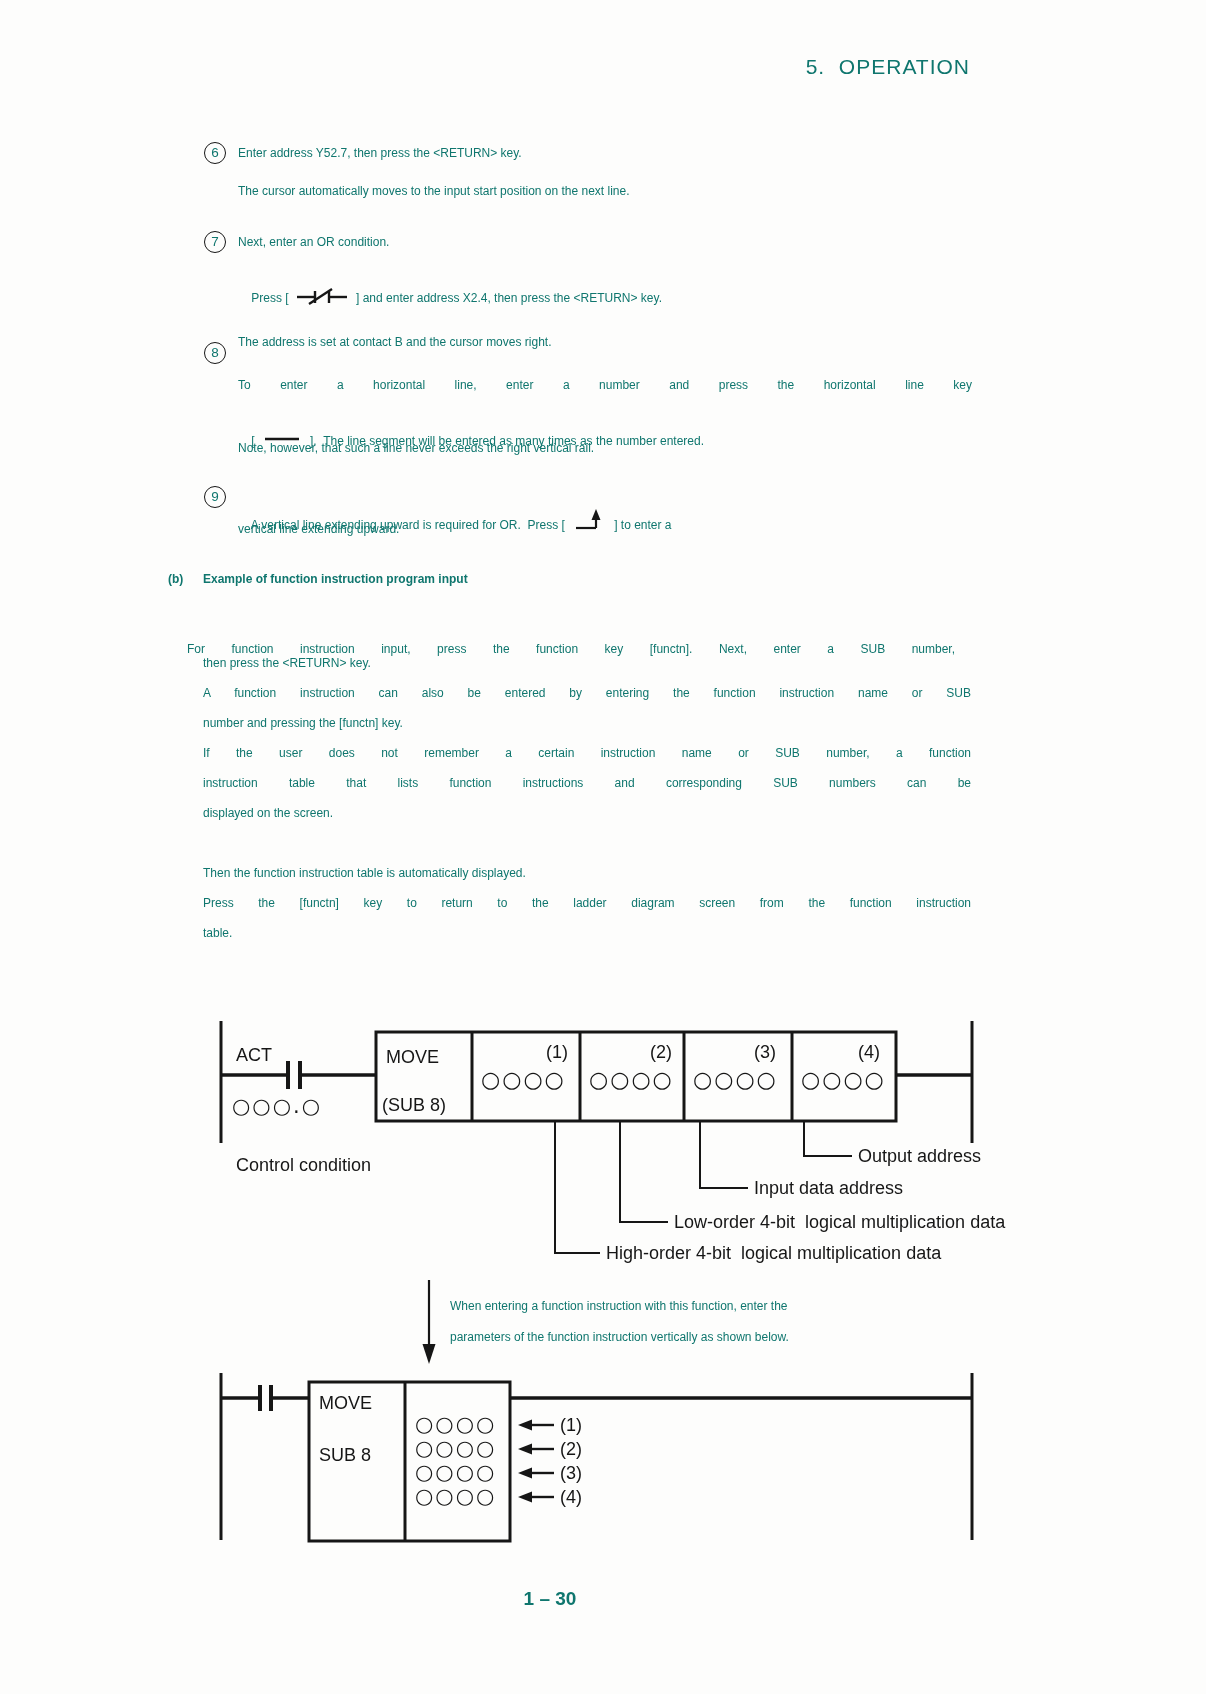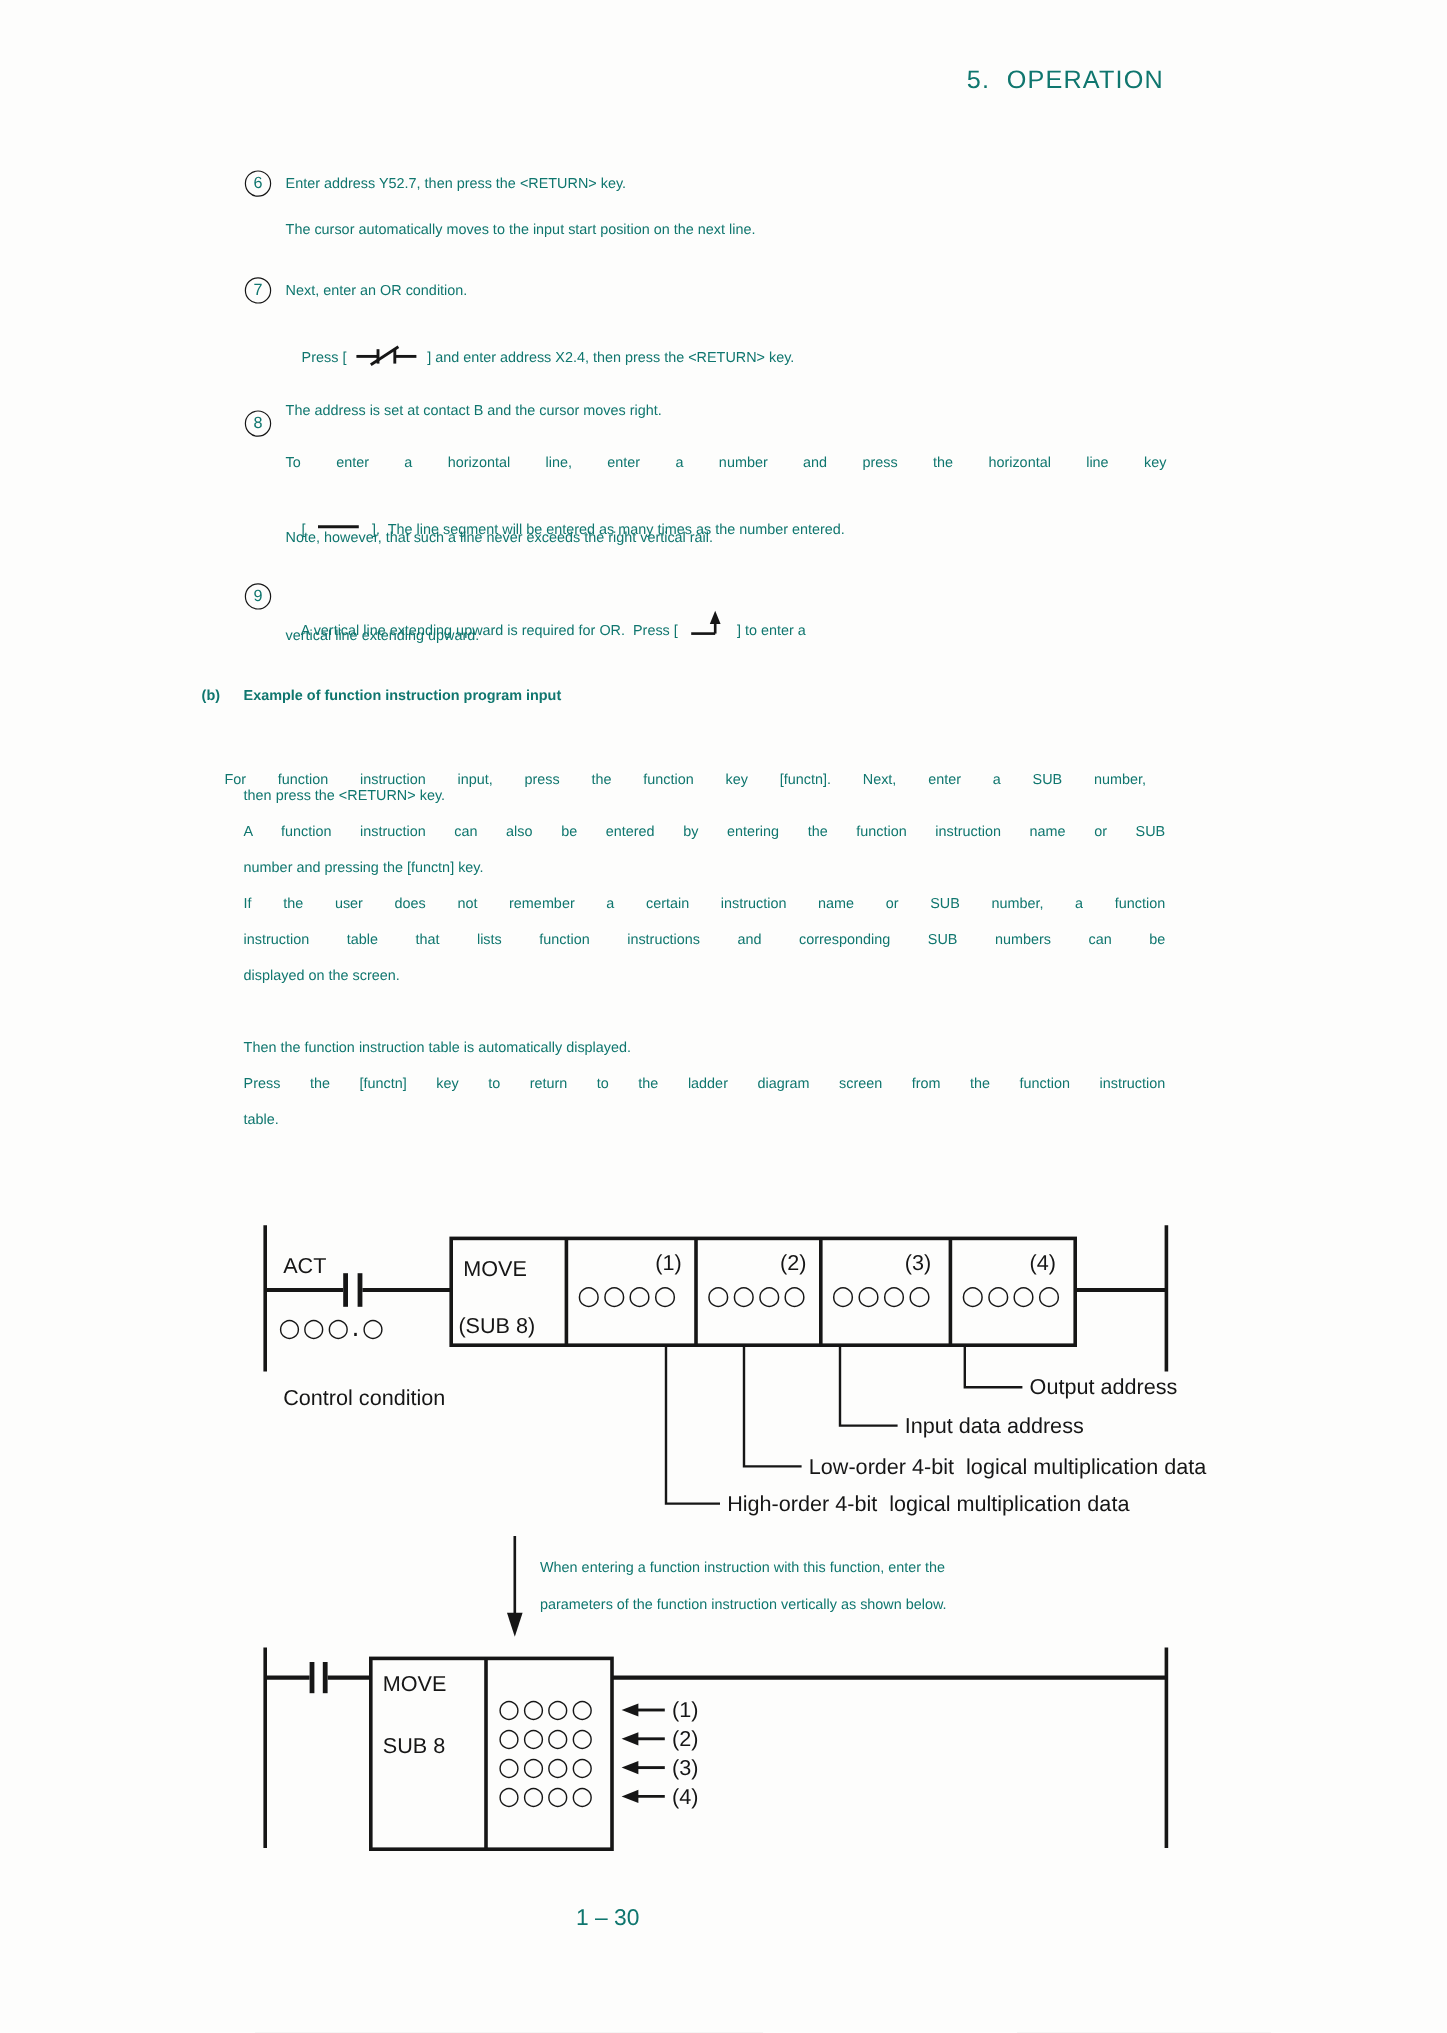"1 – 30" div.footer { font-weight: none -> bold; text-align: left -> center }
